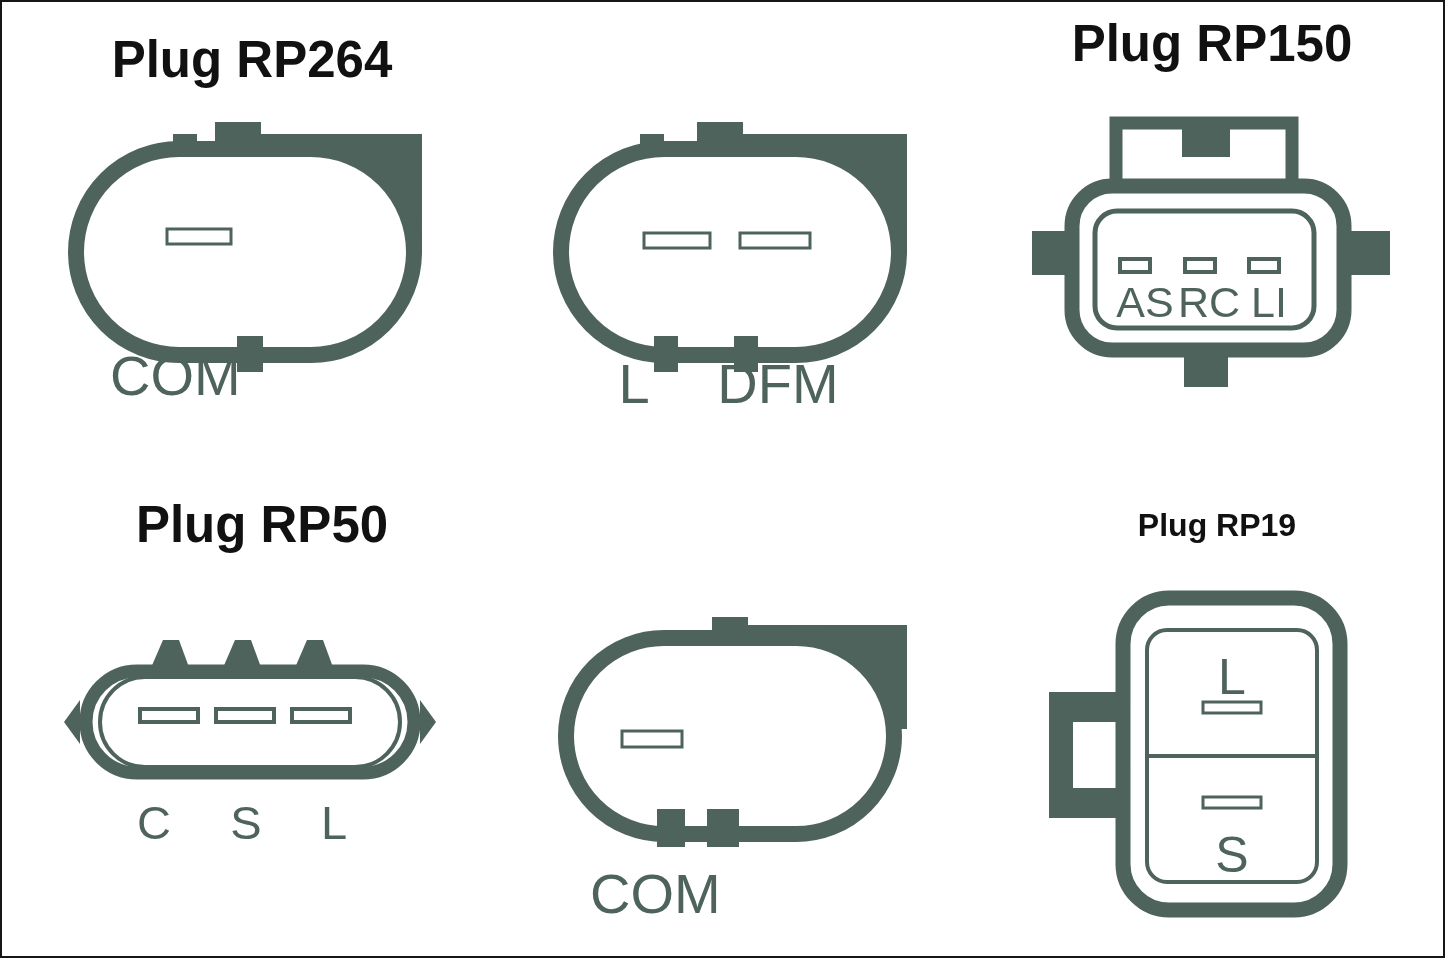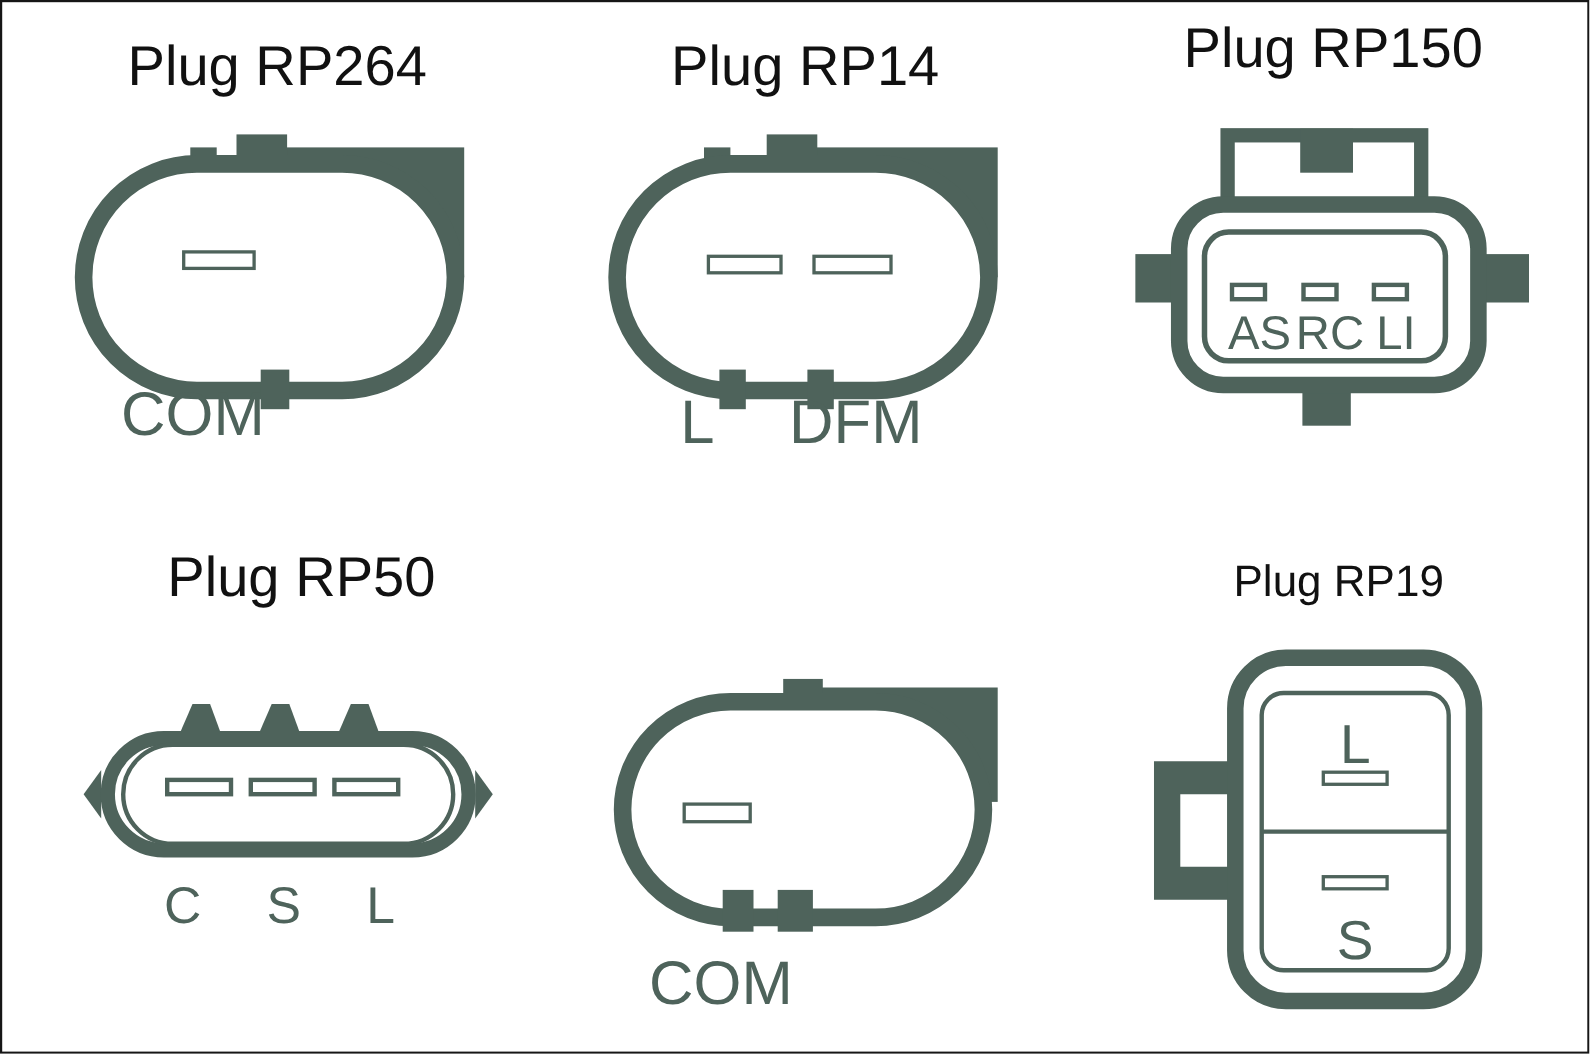"Plug RP264" .plug-title { font-weight: normal -> bold }
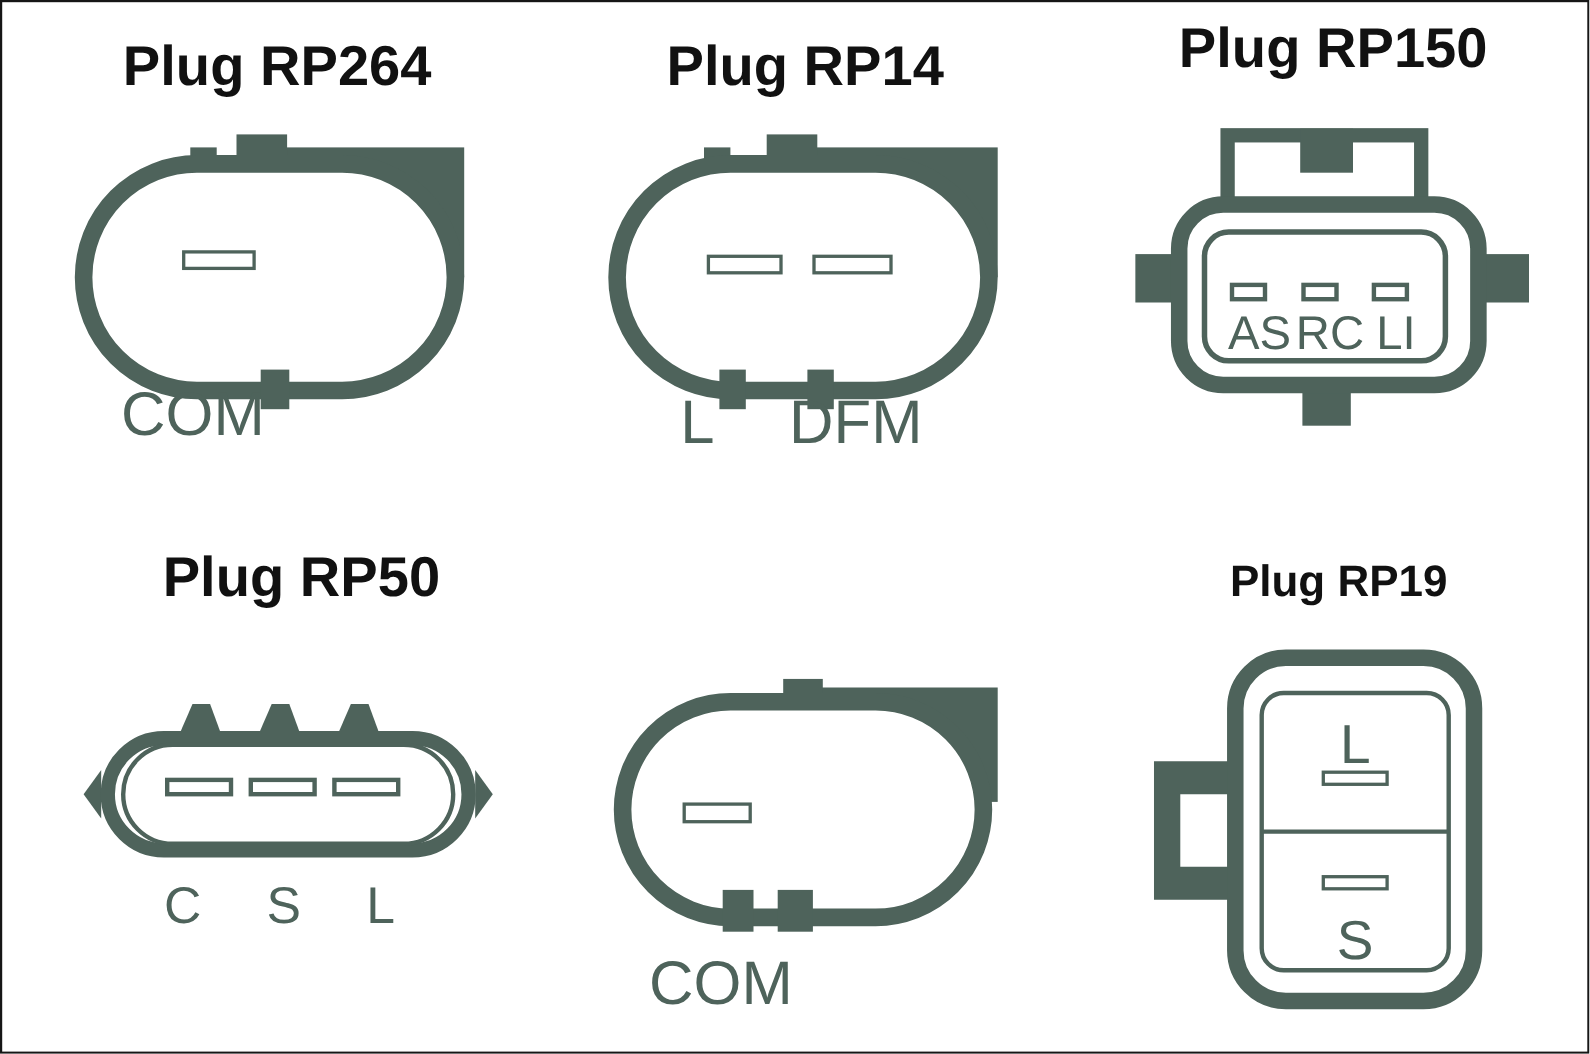"Plug RP14" figcaption.plug-title { html: <figcaption>Plug RP14</figcaption> -> none }
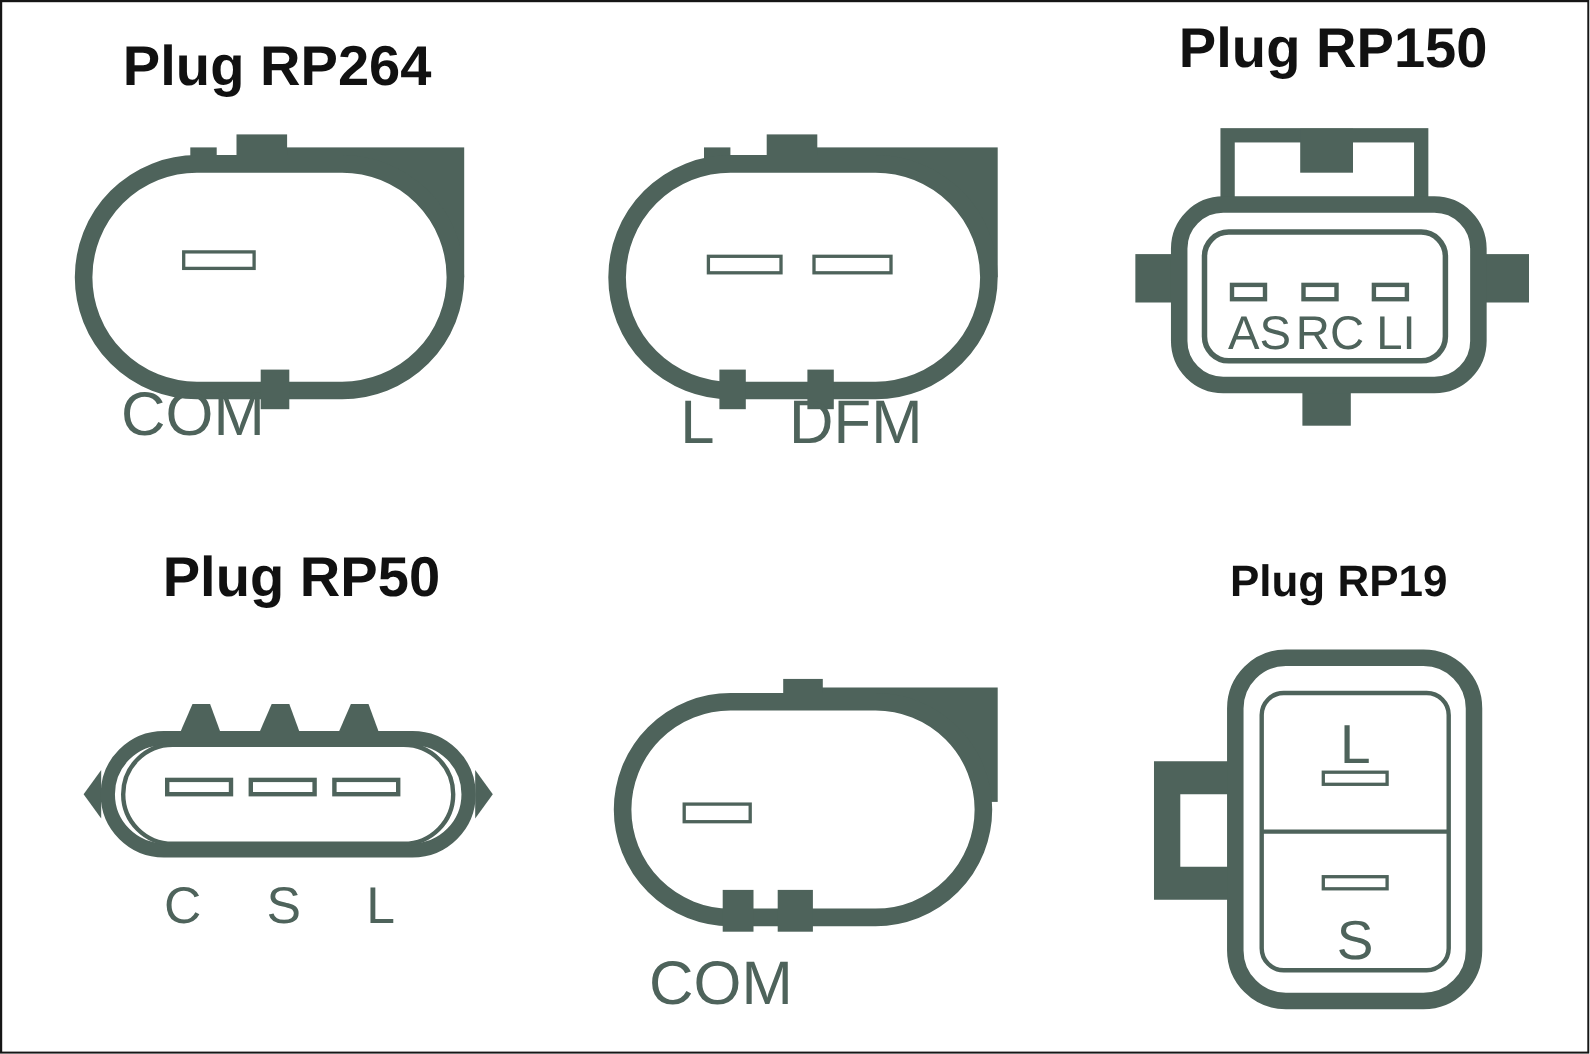"Plug RP50" figure.plug-cell { left: 52px -> 40px }
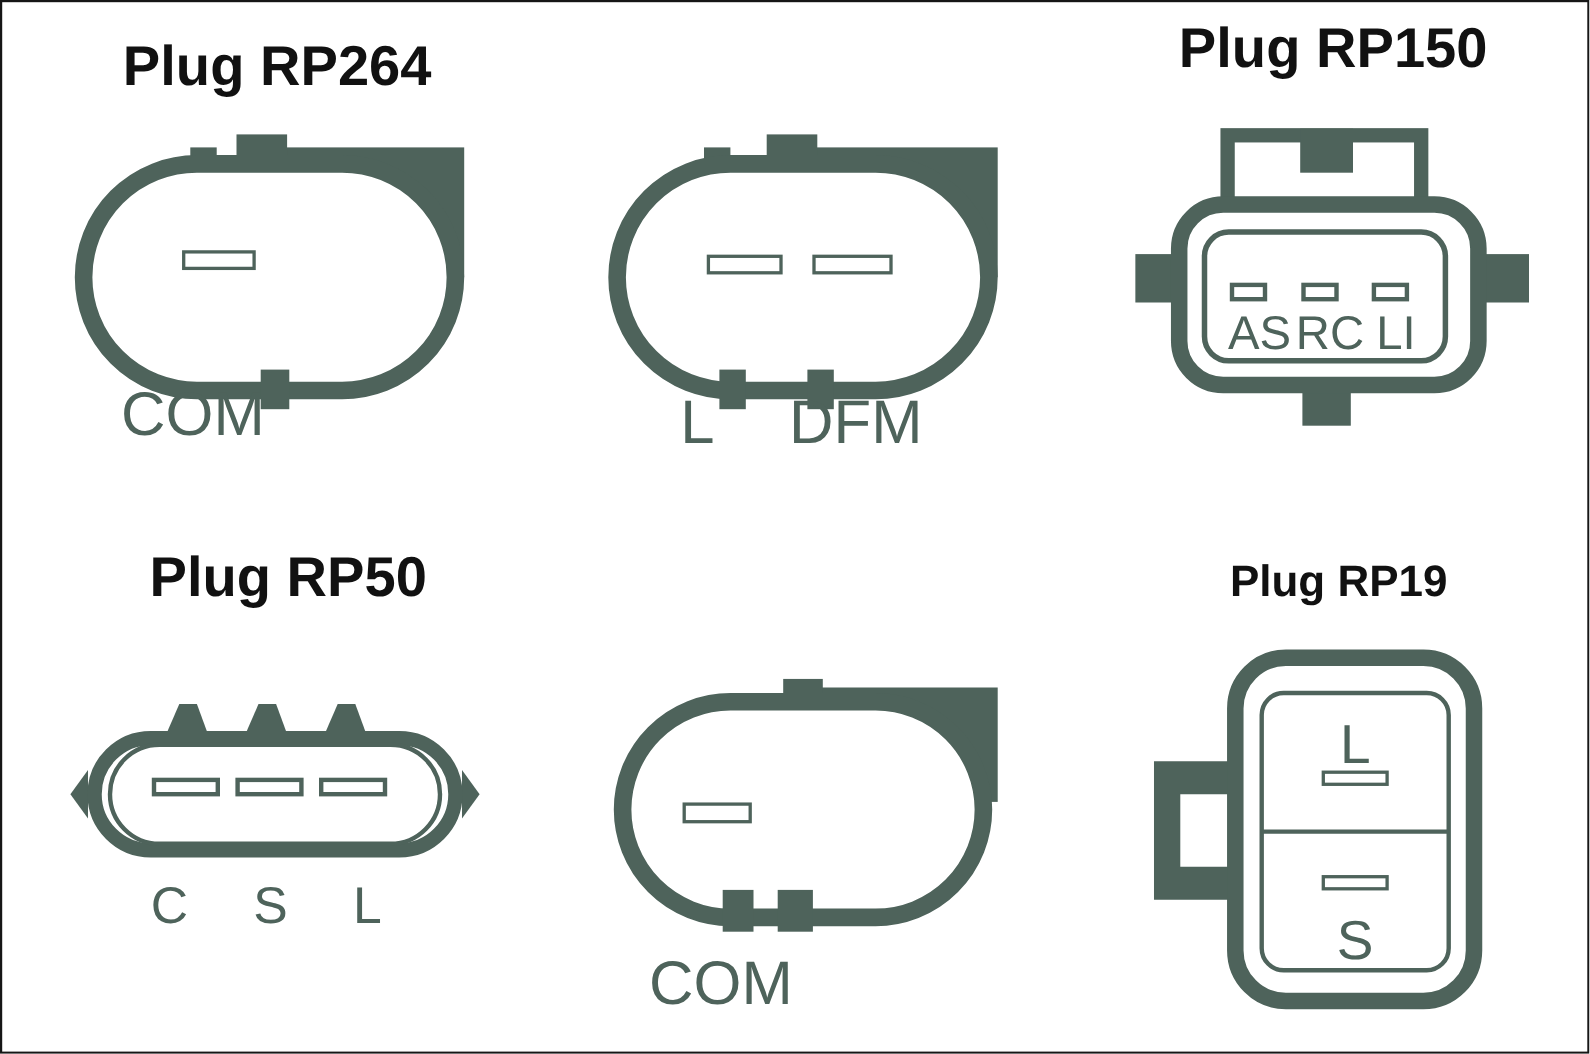"Plug RP19" #cell-rp19 .plug-title { font-size: 40px -> 32px }
